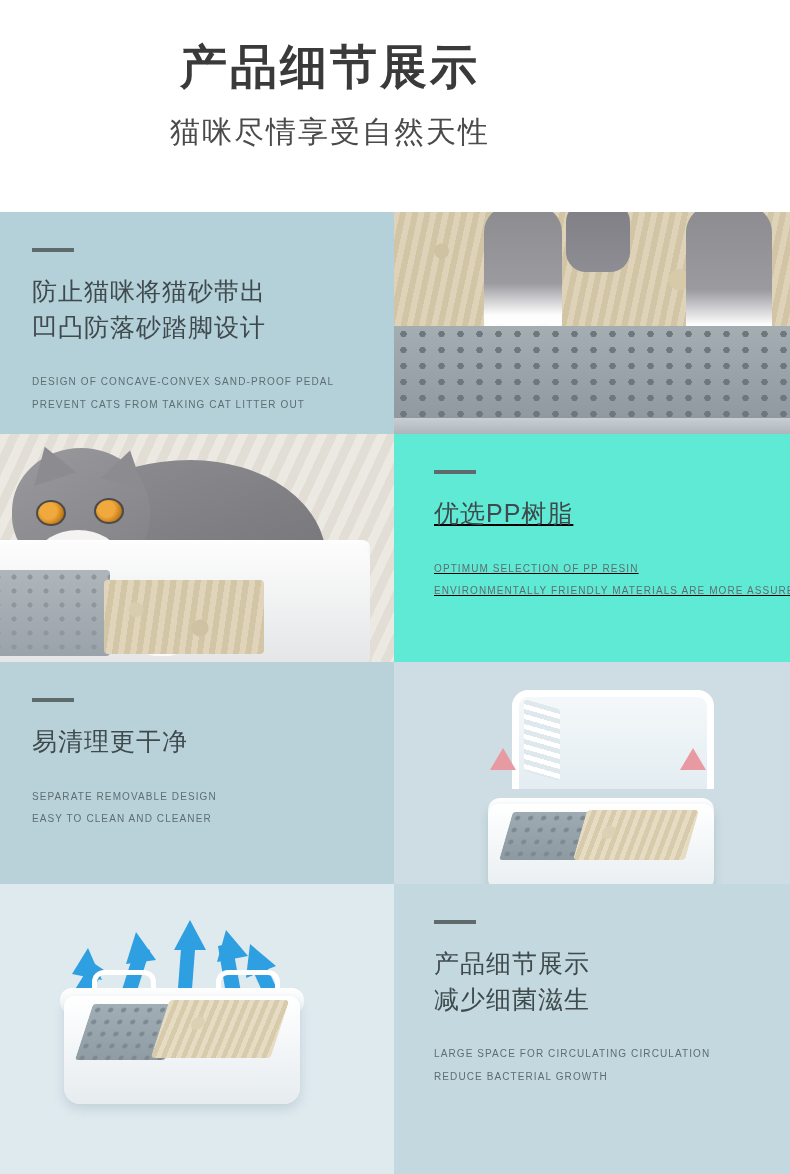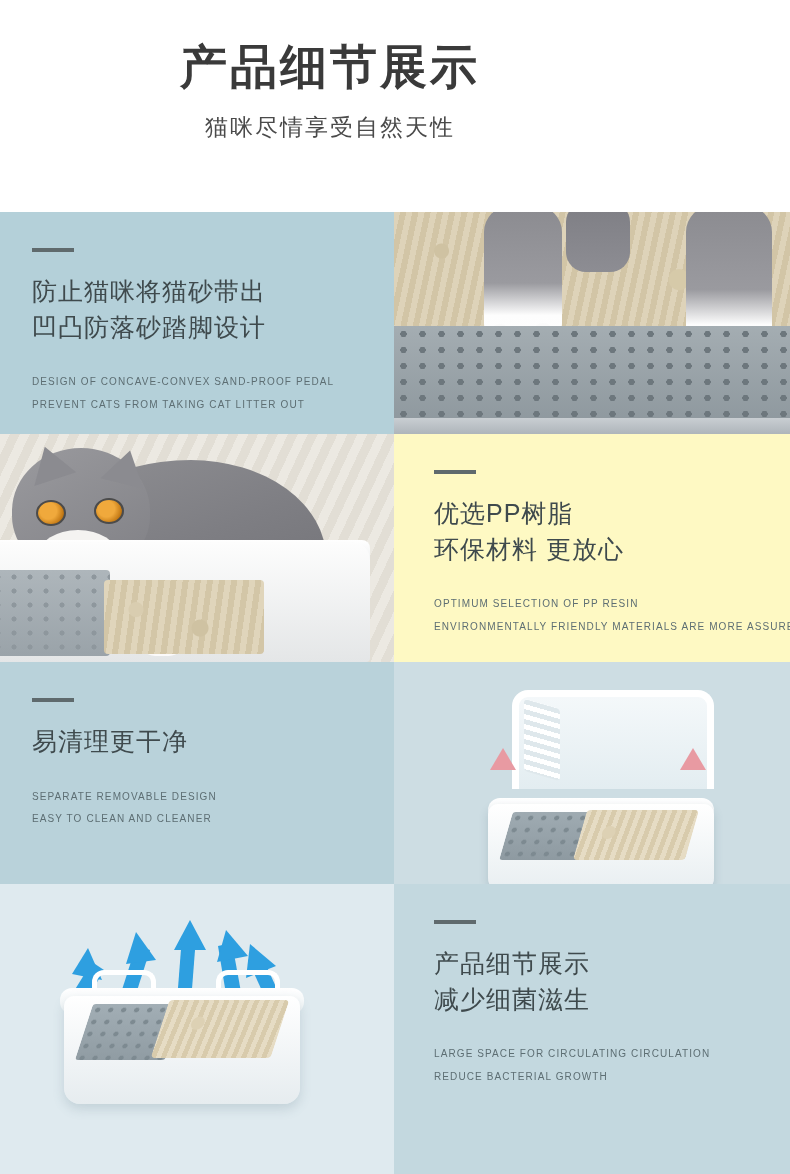"猫咪尽情享受自然天性" .header-sub { font-size: 23px -> 30px }
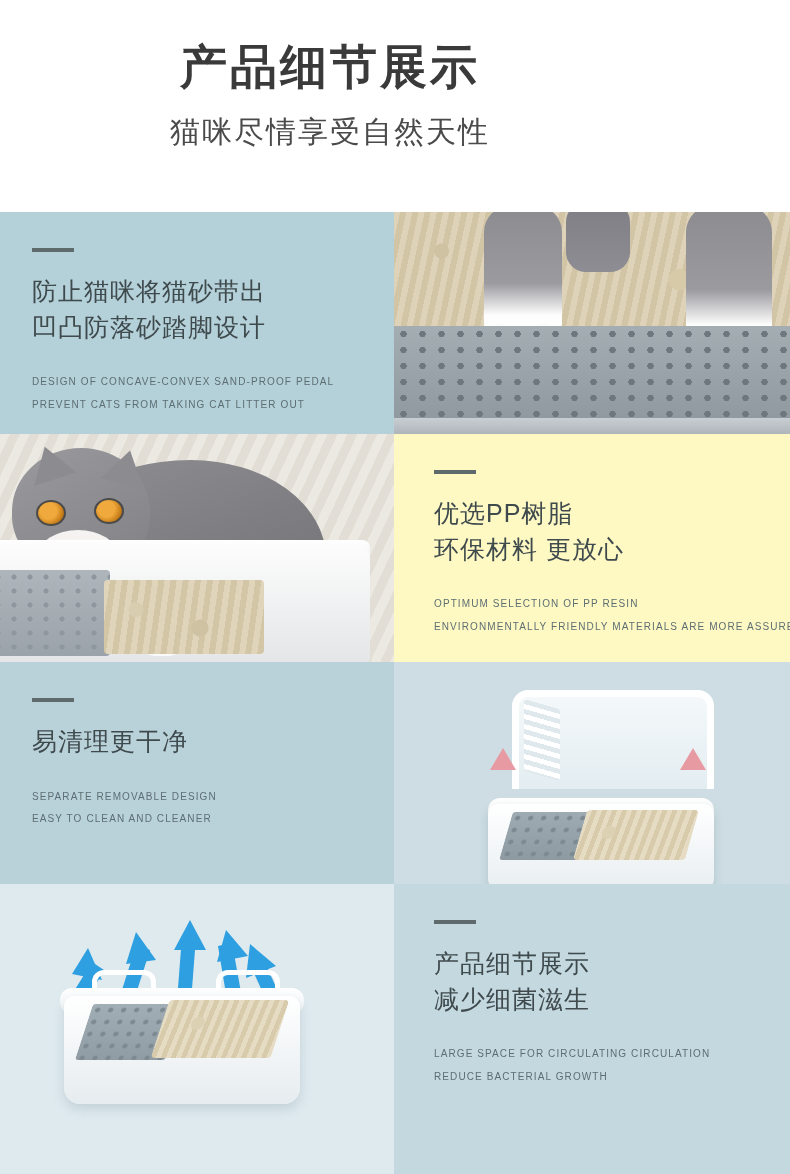"优选PP树脂" .panel-blue2 { background: #fef9c3 -> #5eead4; text-decoration: none -> underline }
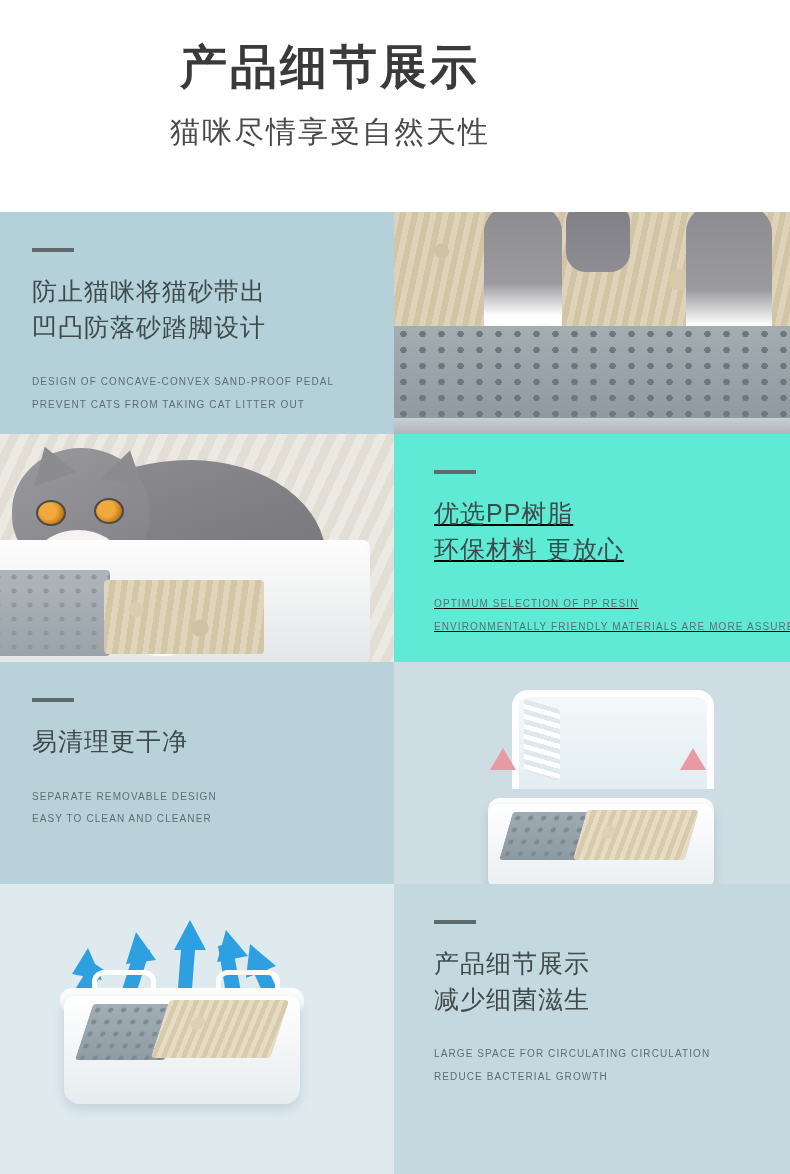"环保材料 更放心" div.cn-line { html: <div>环保材料 更放心</div> -> none }
